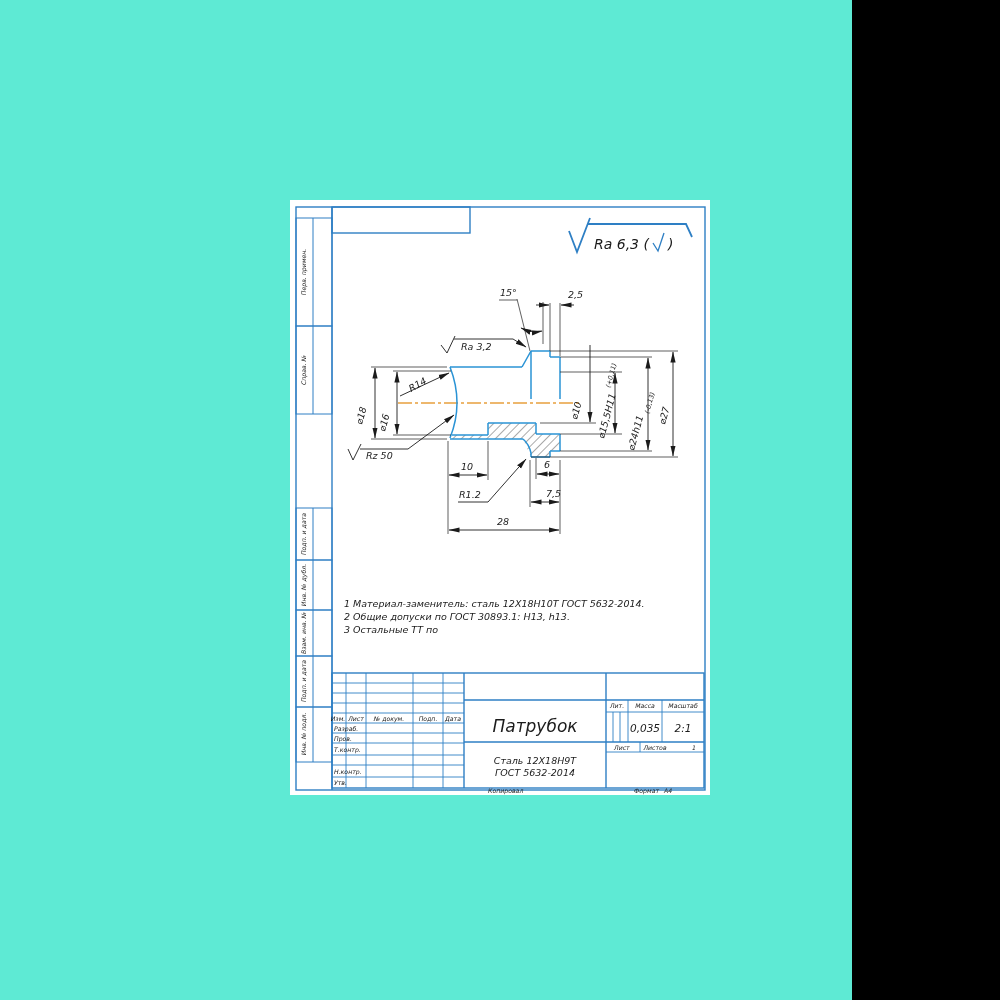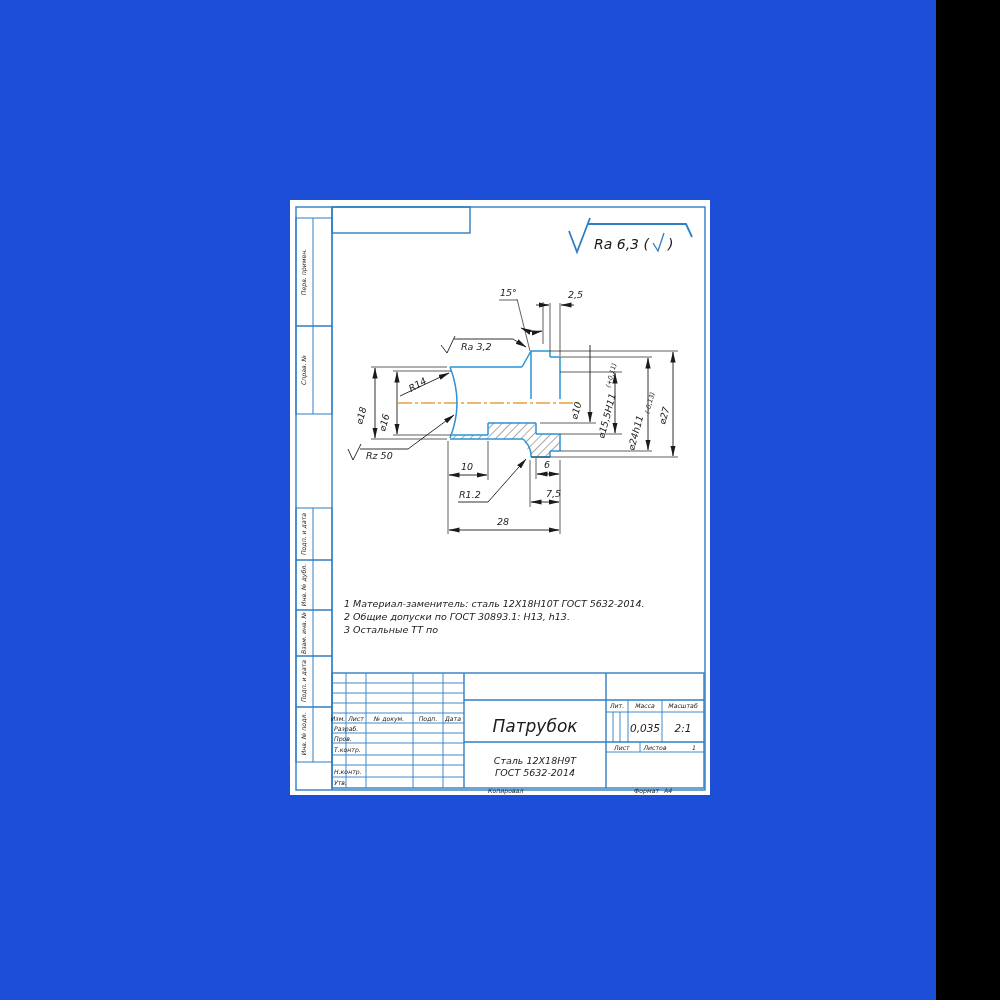"Ra 6,3 (" #stage { background: #1d4ed8 -> #5eead4; width: 936px -> 852px }
